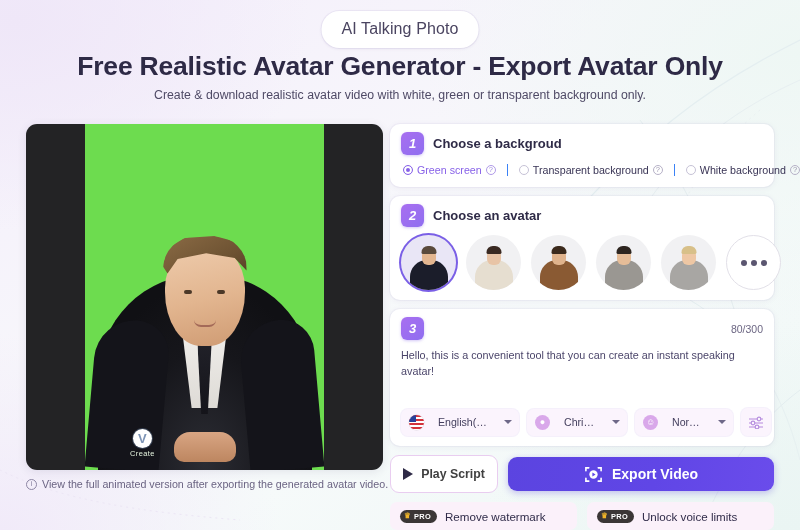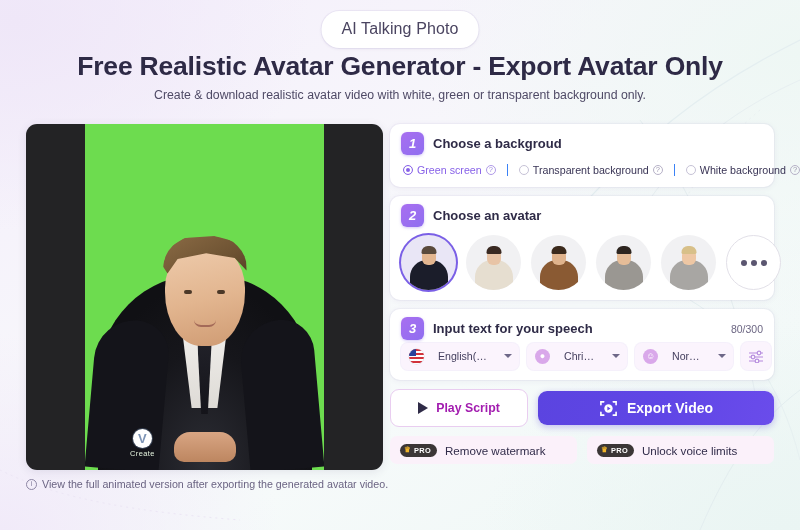"Input text for your speech" div.step-title { html: <div>Input text for your speech</div> -> none }
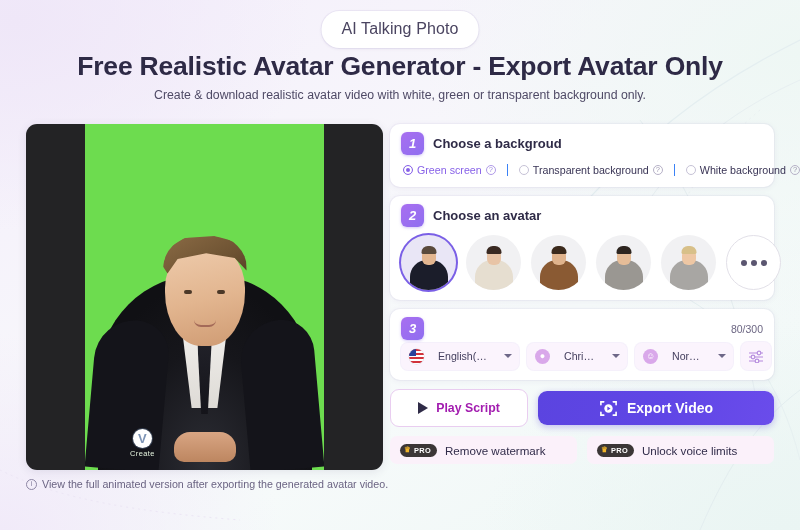"Hello, this is a convenient" div.speech-text { html: none -> <div>Hello, this is a convenient tool that you can create an instant speaking avatar!</div> }
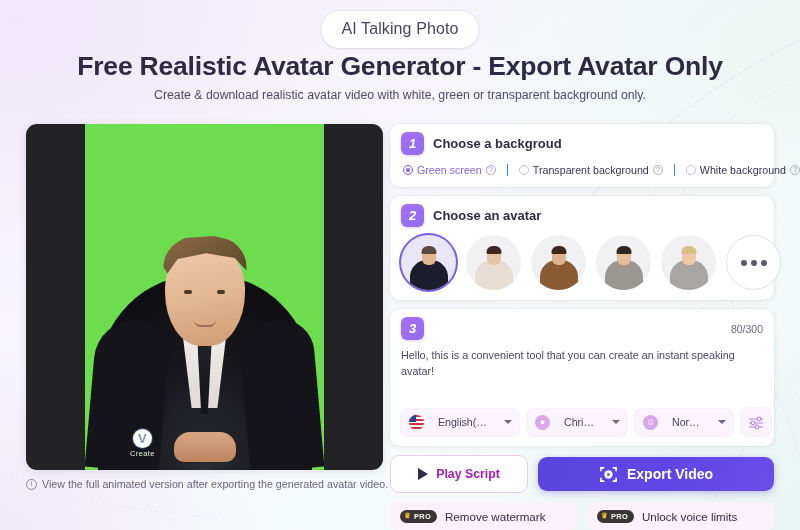"Play Script" .btn-play { color: #a21caf -> #404040; width: 138px -> 108px }
